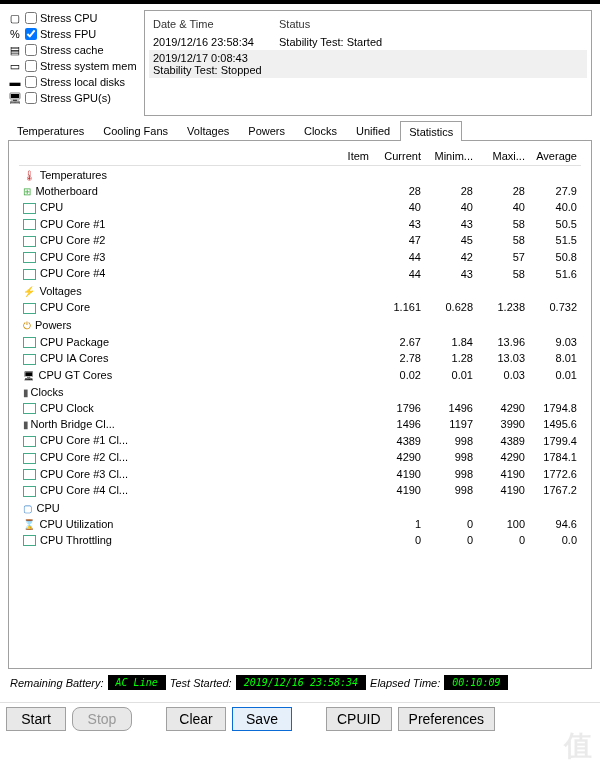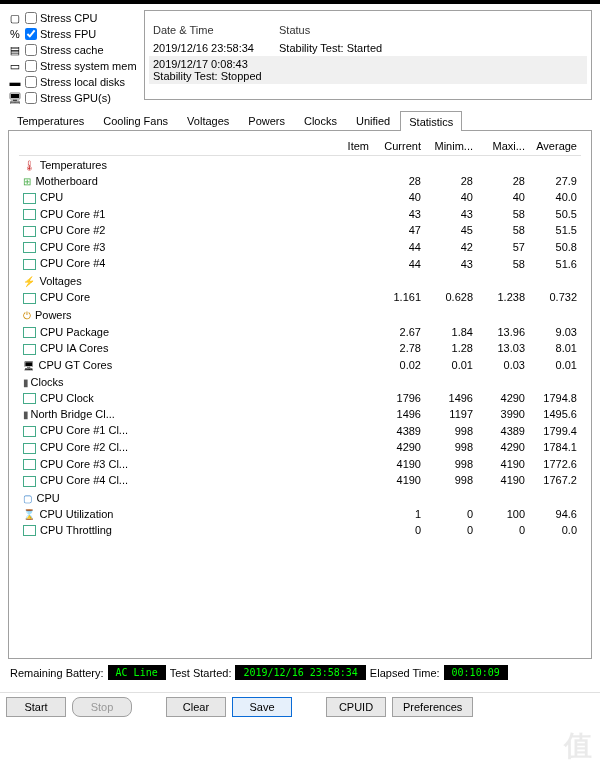"Date & Time" .log-panel { height: 90px -> 106px; padding: 10px 4px -> 4px 4px }
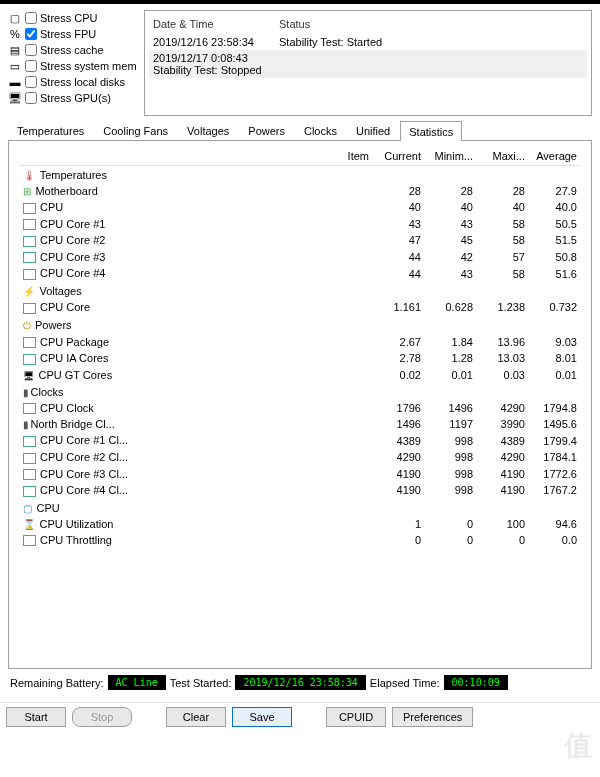"Remaining Battery:" .status-row { font-style: none -> italic }
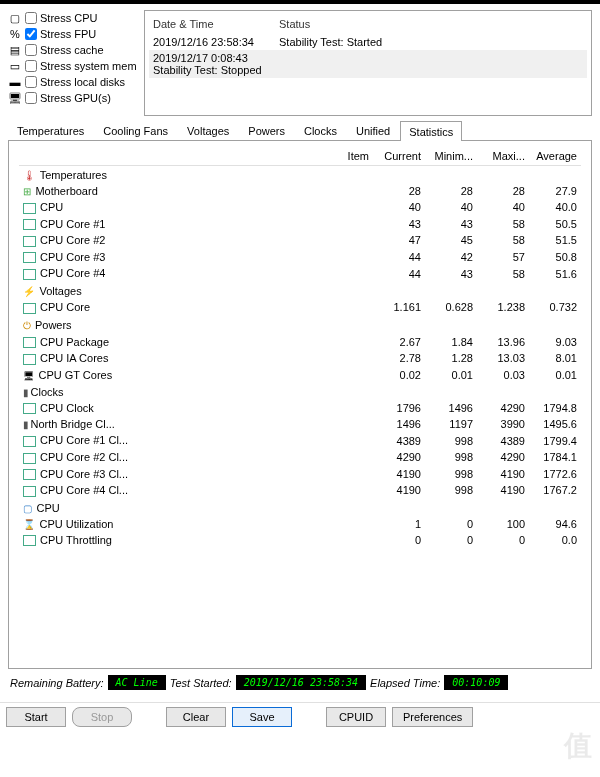"Start" .btn { font-size: 11px -> 14px }
